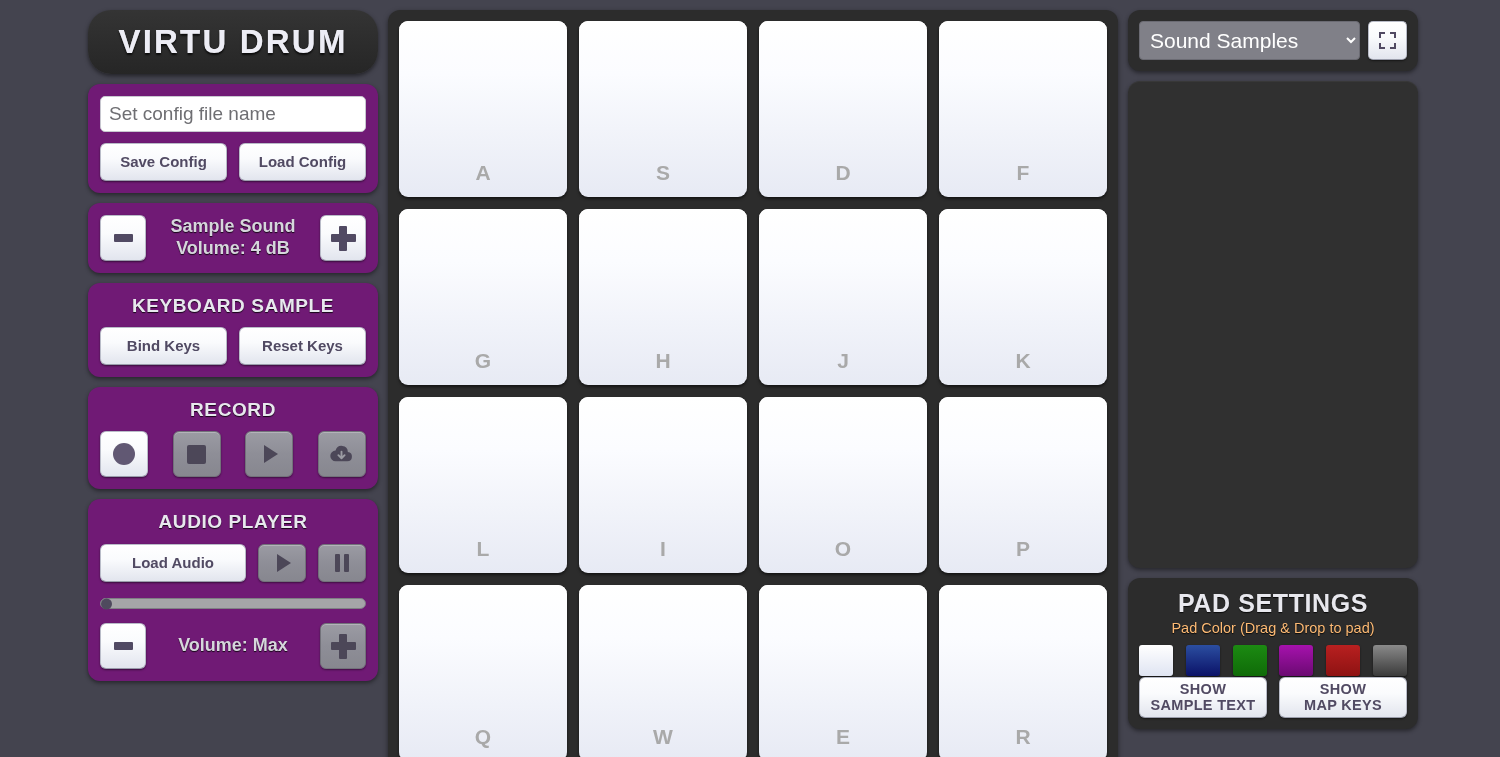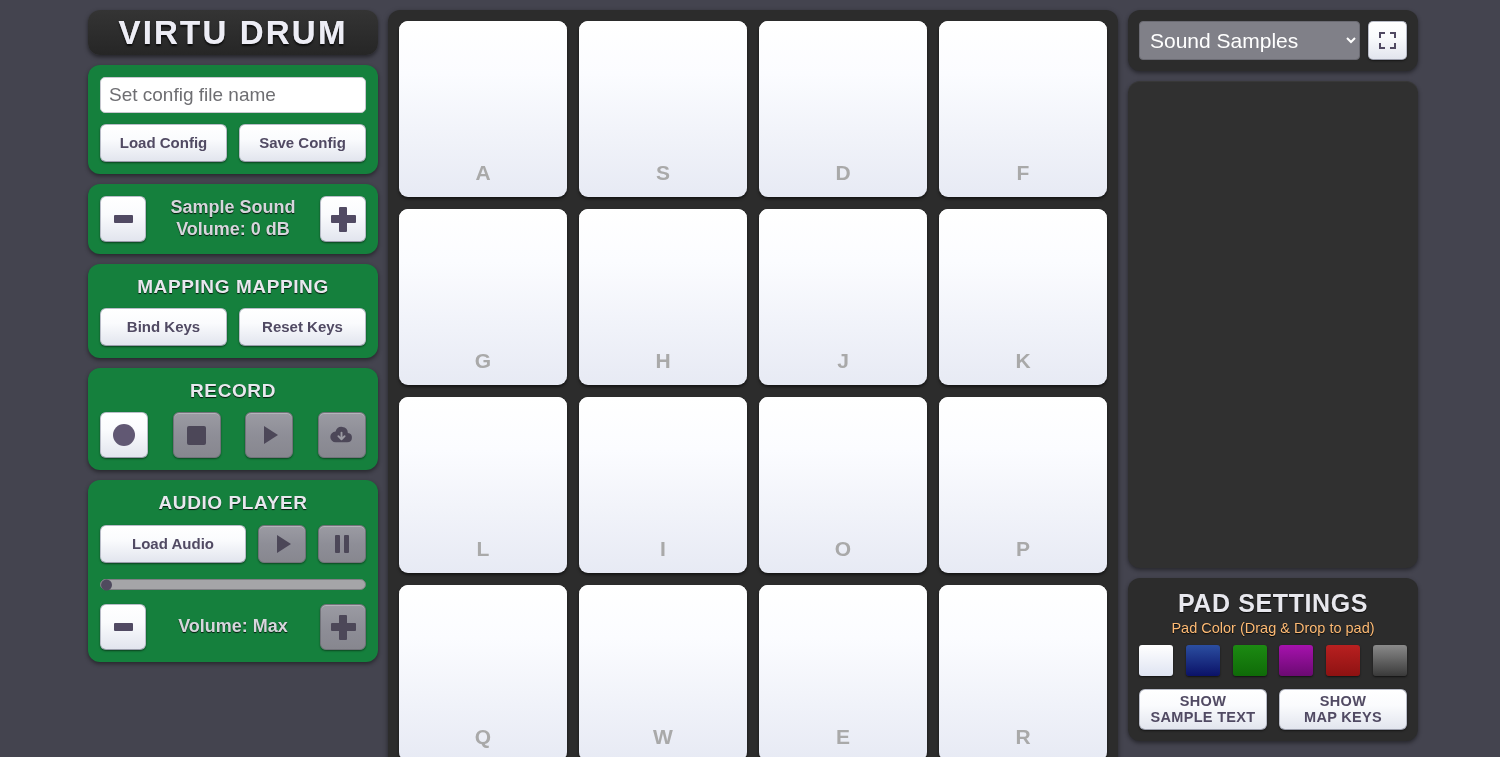"VIRTU DRUM" .brand { border-radius: 12px -> 23px; height: 45px -> 64px }
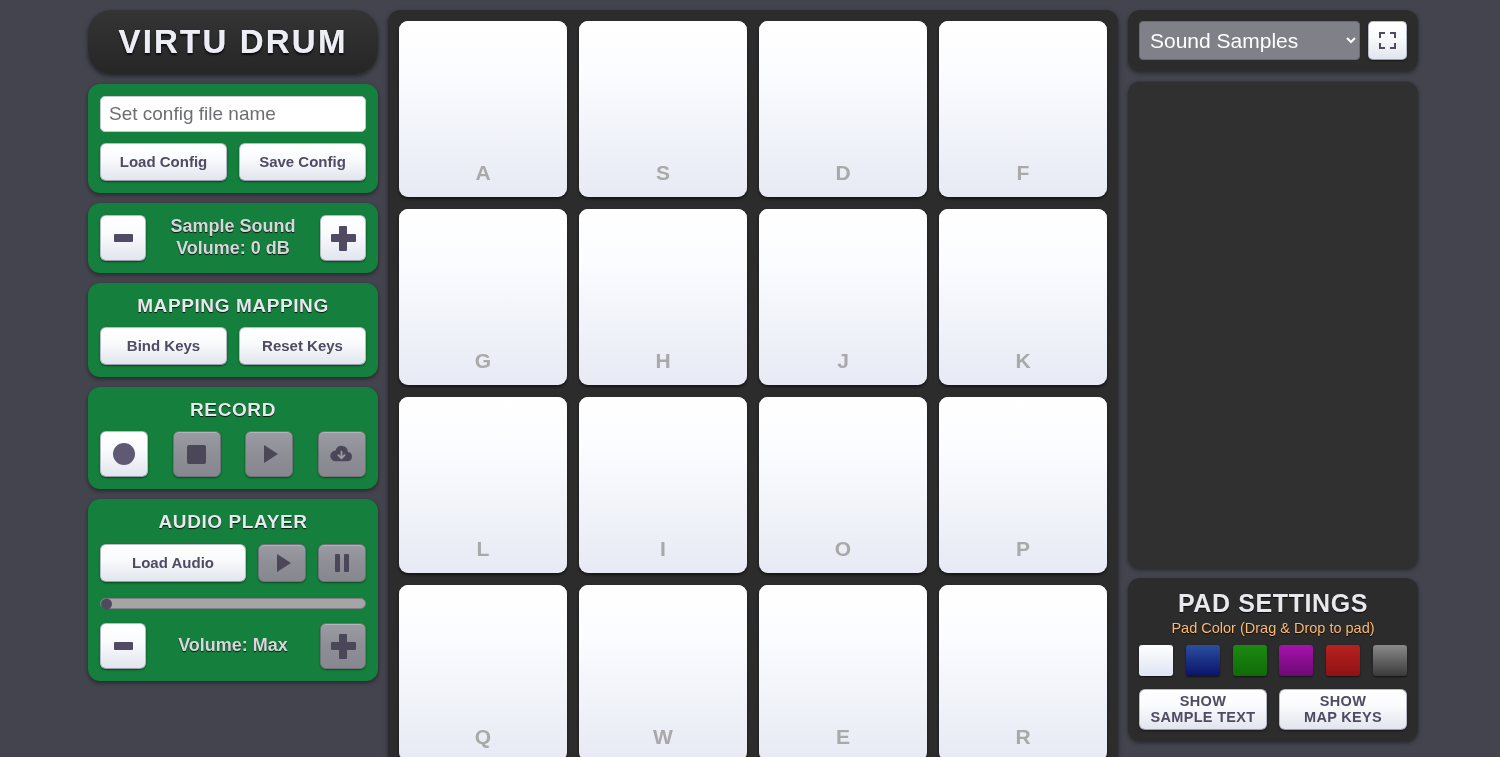"Set config file name" .section { background: #15803d -> #701a75 }
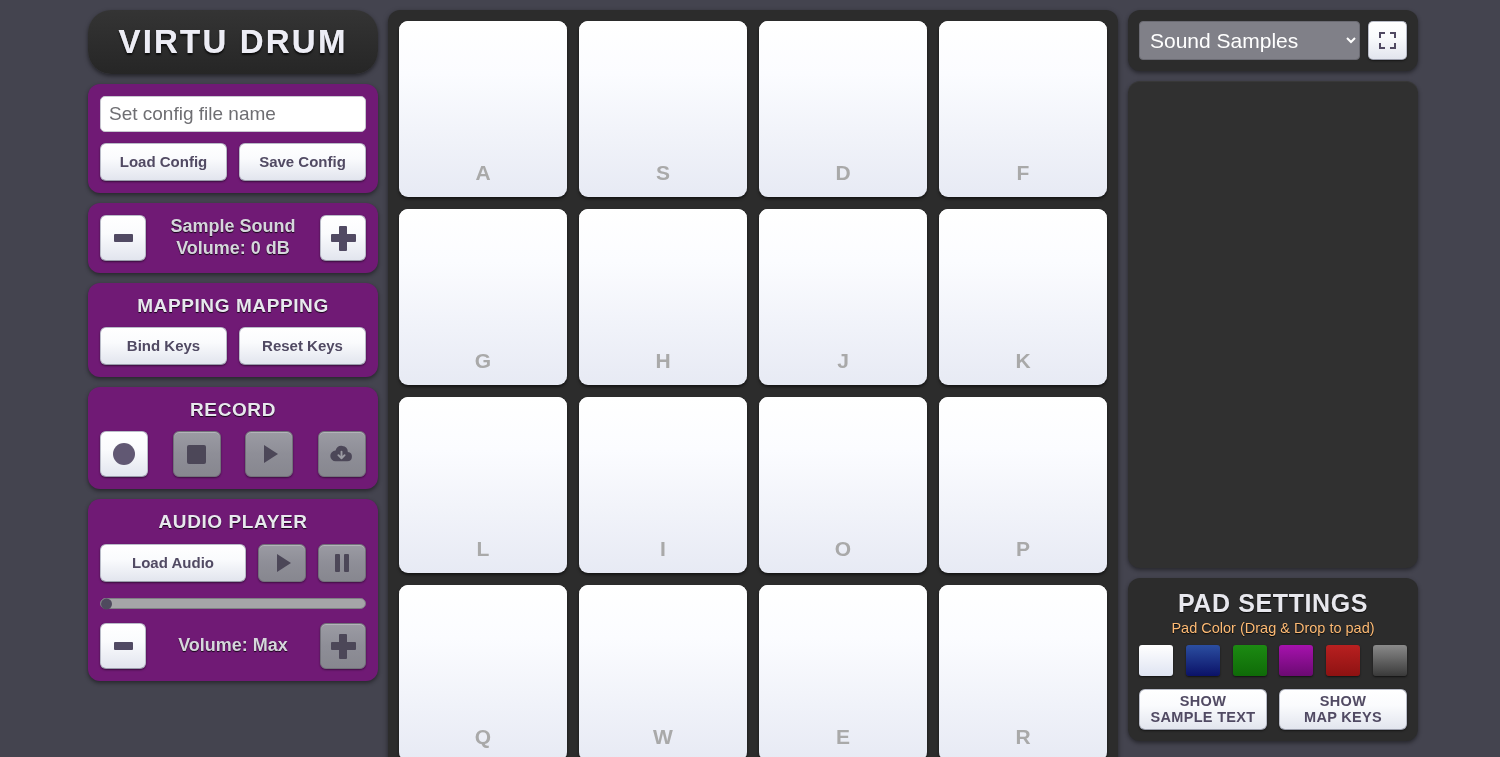"Load Config" div.btn { order: before "Save Config" -> after "Save Config" }
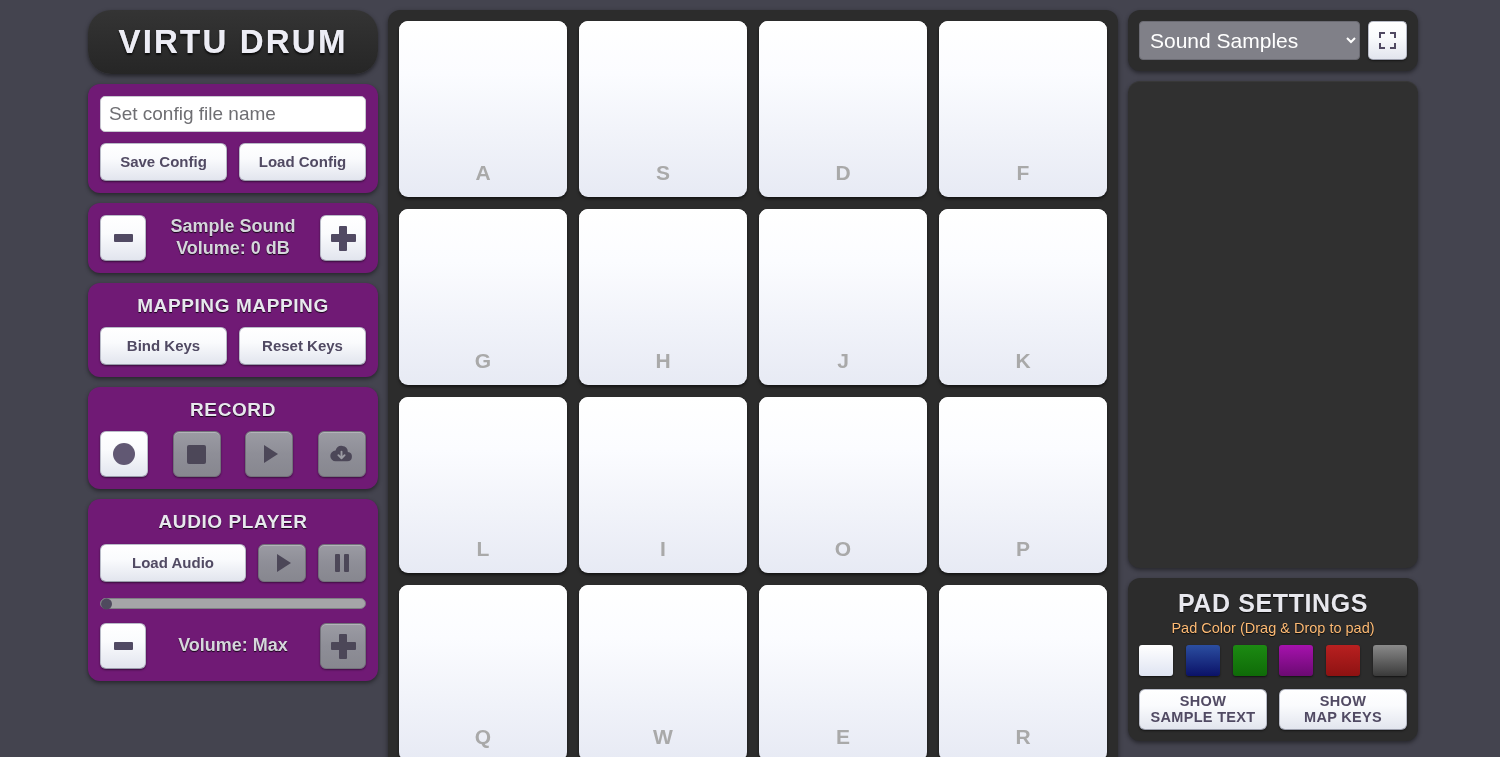"Volume: 0 dB" div { text: 0 -> 4 }
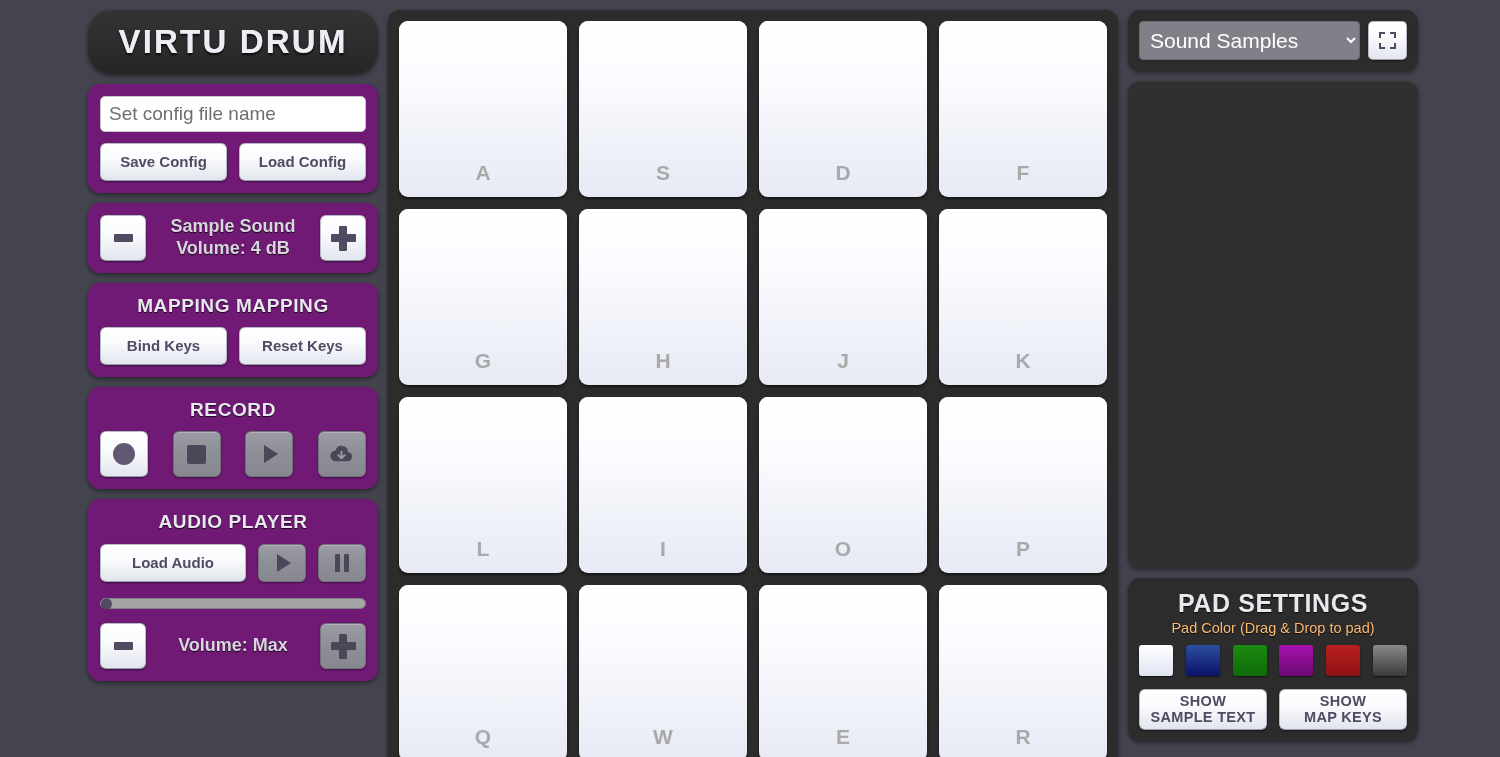"MAPPING MAPPING" div.panel-title { text: MAPPING MAPPING -> KEYBOARD SAMPLE }
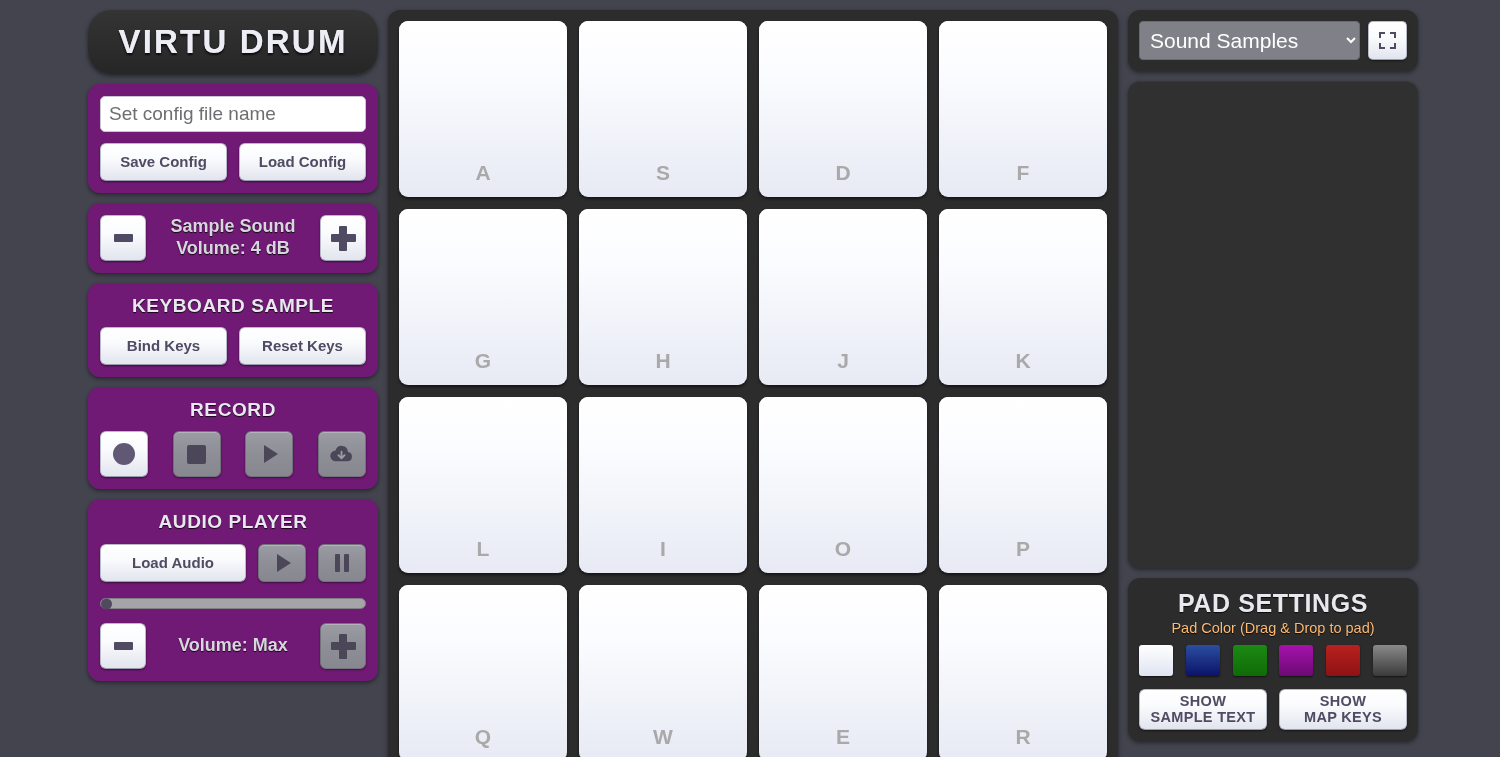"SHOW" .pad-btns { margin-top: 13px -> 1px }
